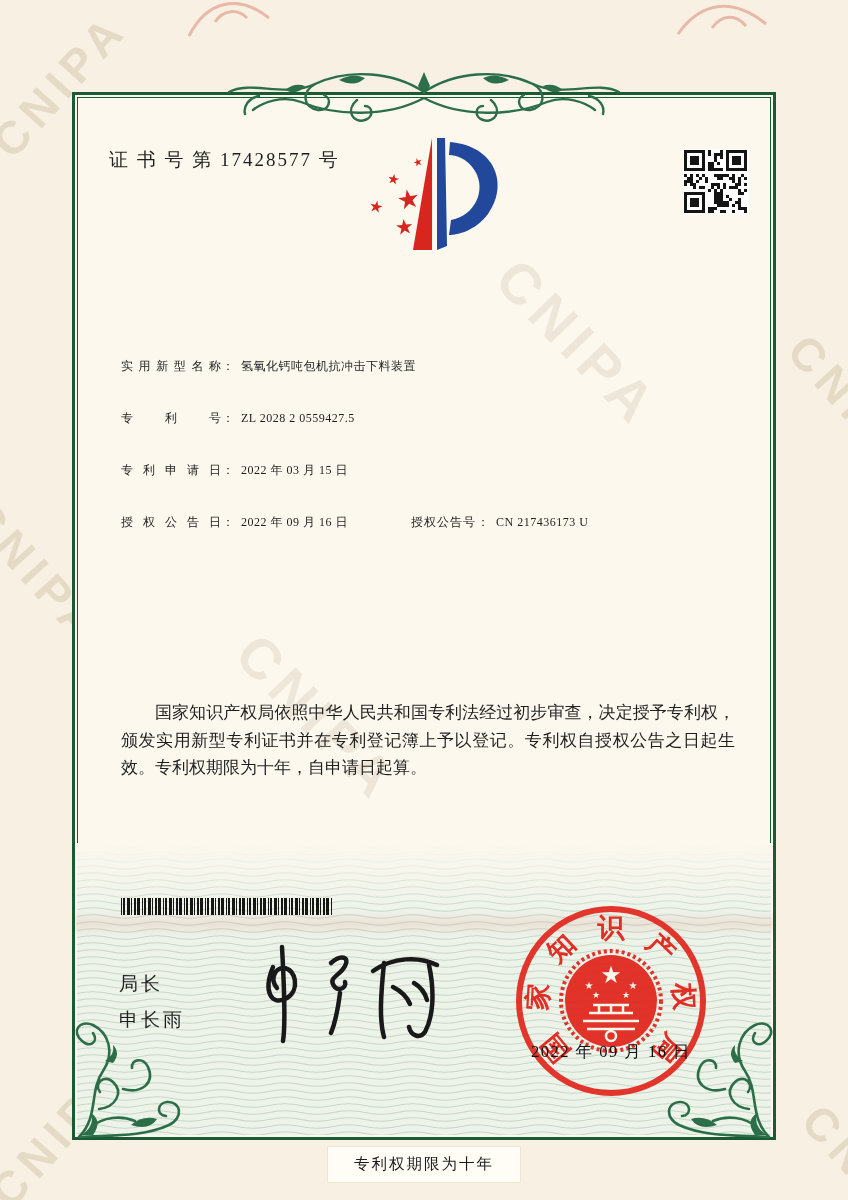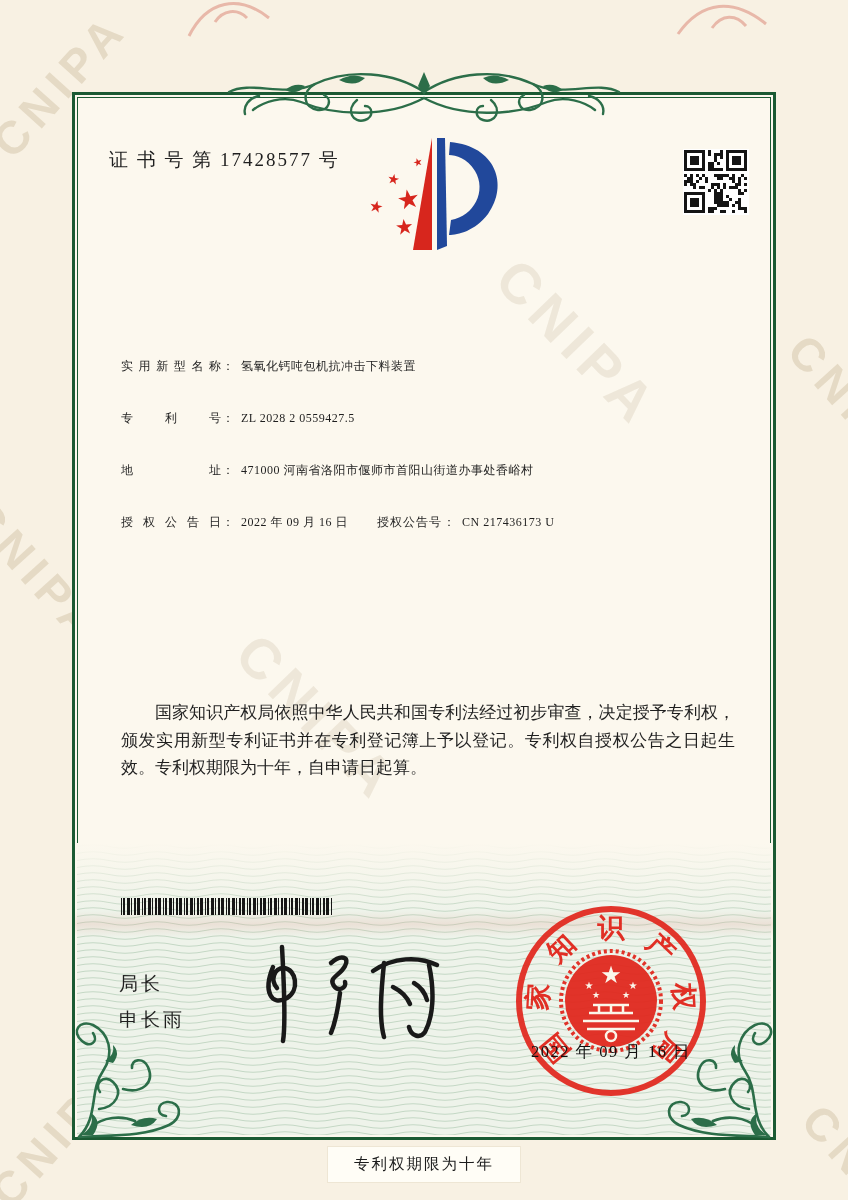"专利申请日： 2022 年 03 月" div.frow { html: none -> <div> <span>专利申请日</span><span>：</span> <span>2022 年 03 月 15 日</span> </div> }
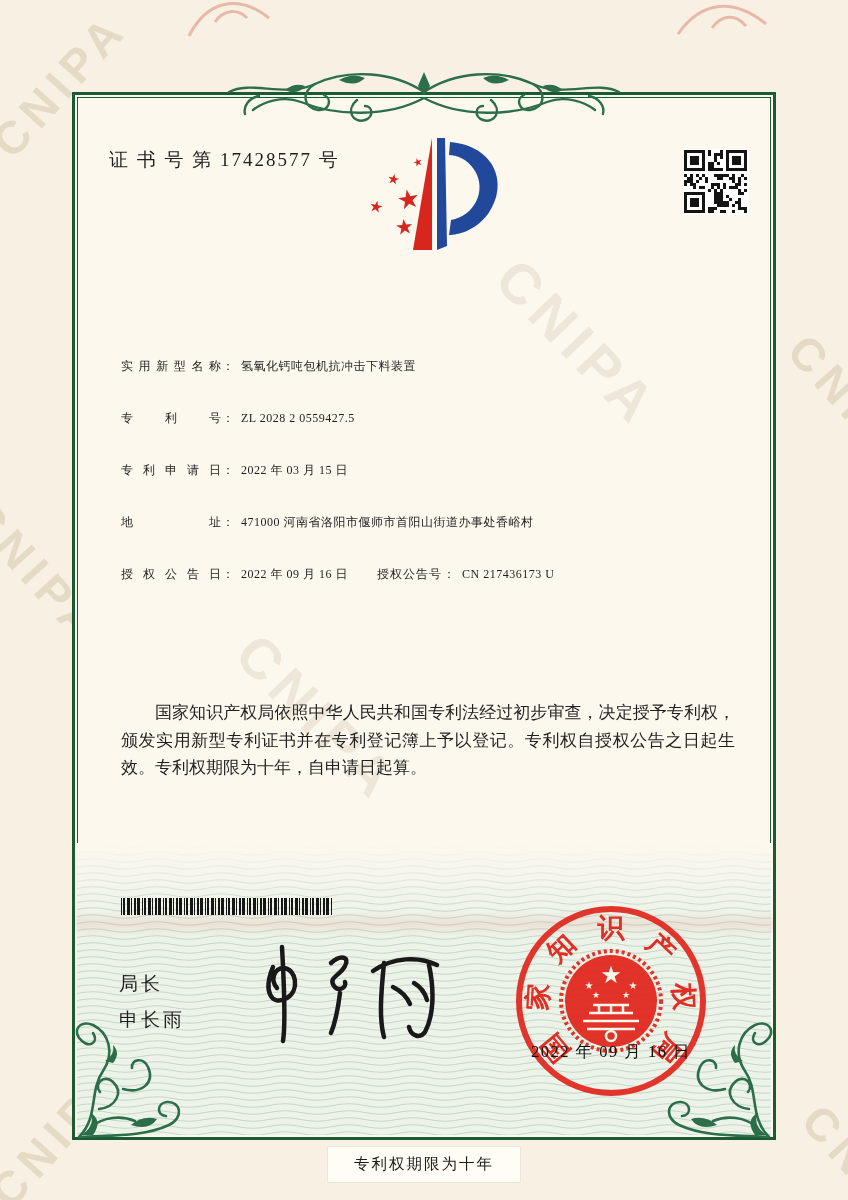"地址： 471000 河南省洛阳市偃师市首阳山街道办事处香峪村" div.frow { html: <div> <span>地址</span><span>：</span> <span>471000 河南省洛阳市偃师市首阳山街道办事处香峪村</span> </div> -> none }
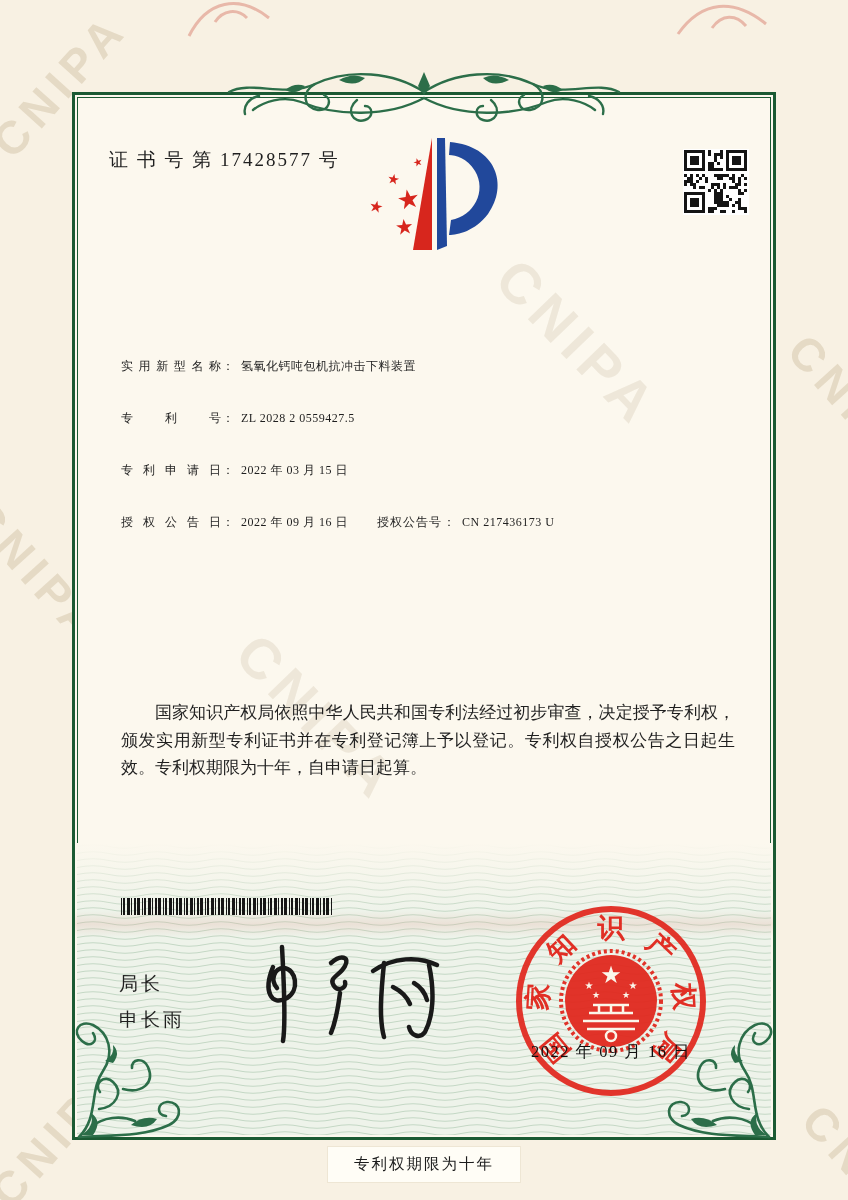"授权公告号： CN 217436173 U" .fpair2 { margin-left: 26px -> 60px }
